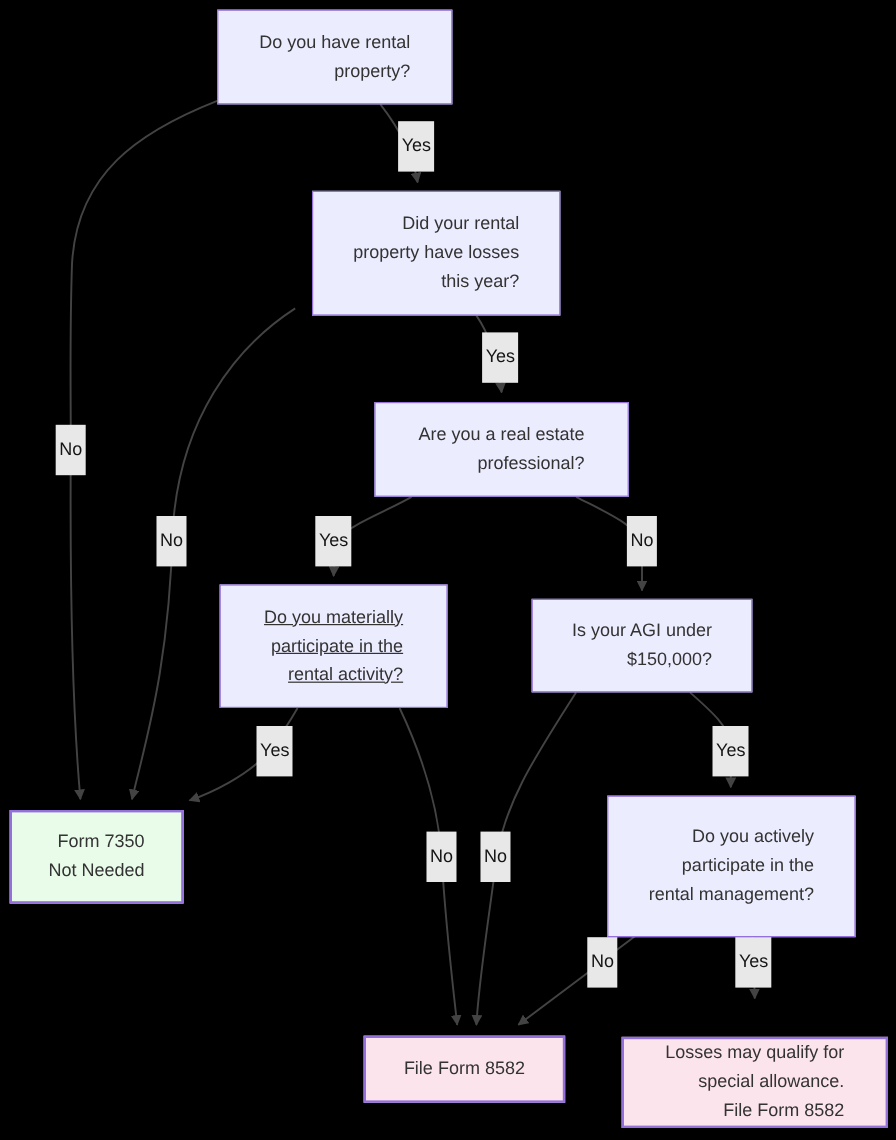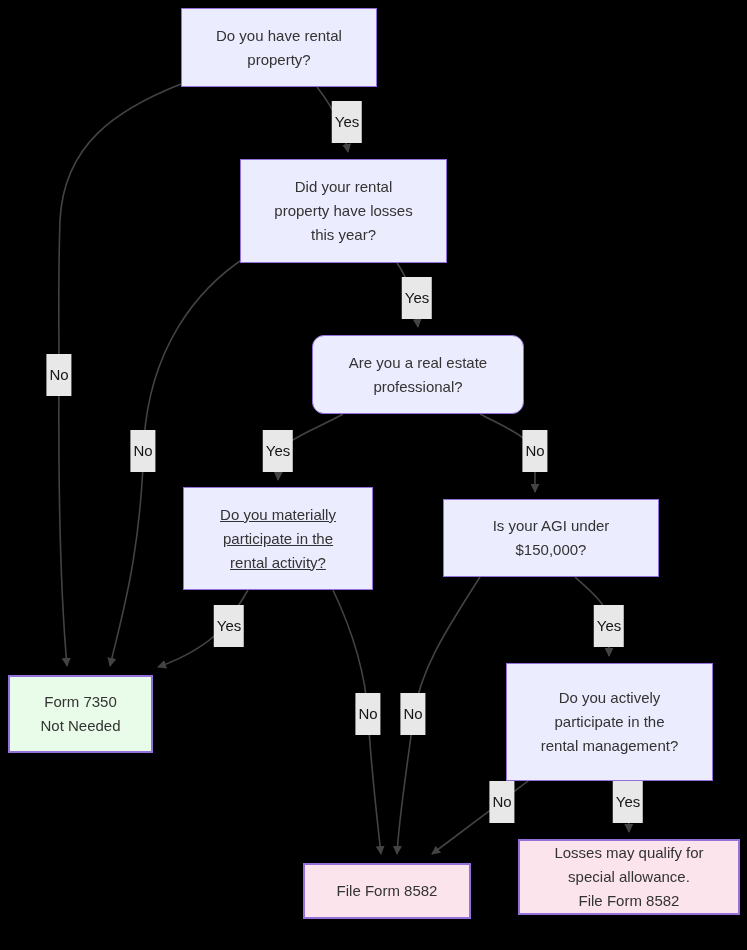"Do you have rental" .node { text-align: center -> right }
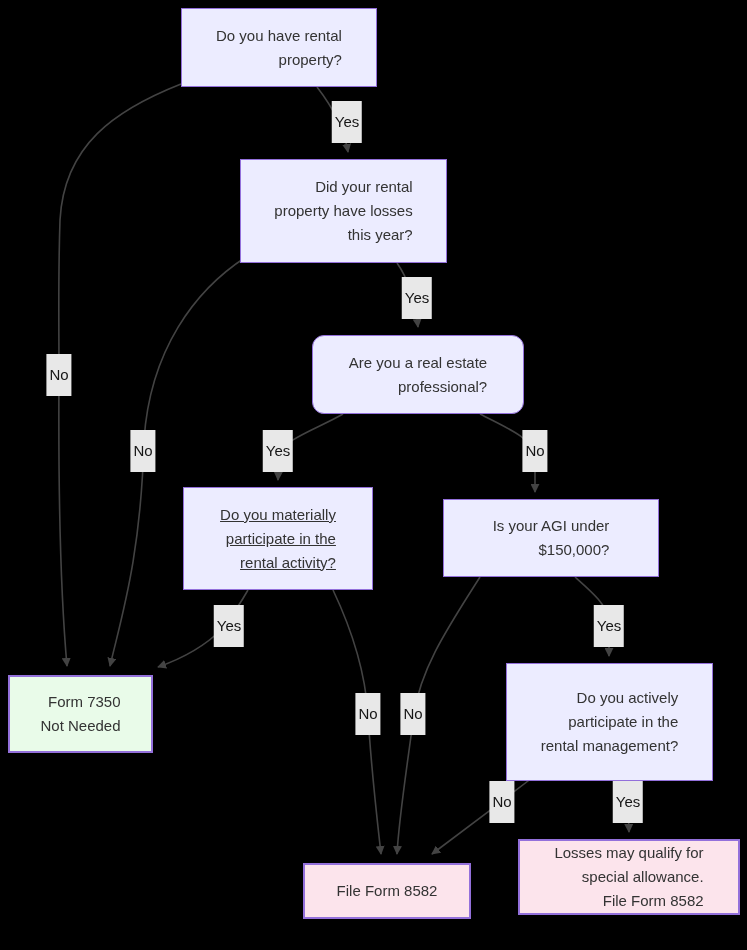"Did your rental" div.node { left: 240px -> 260px }
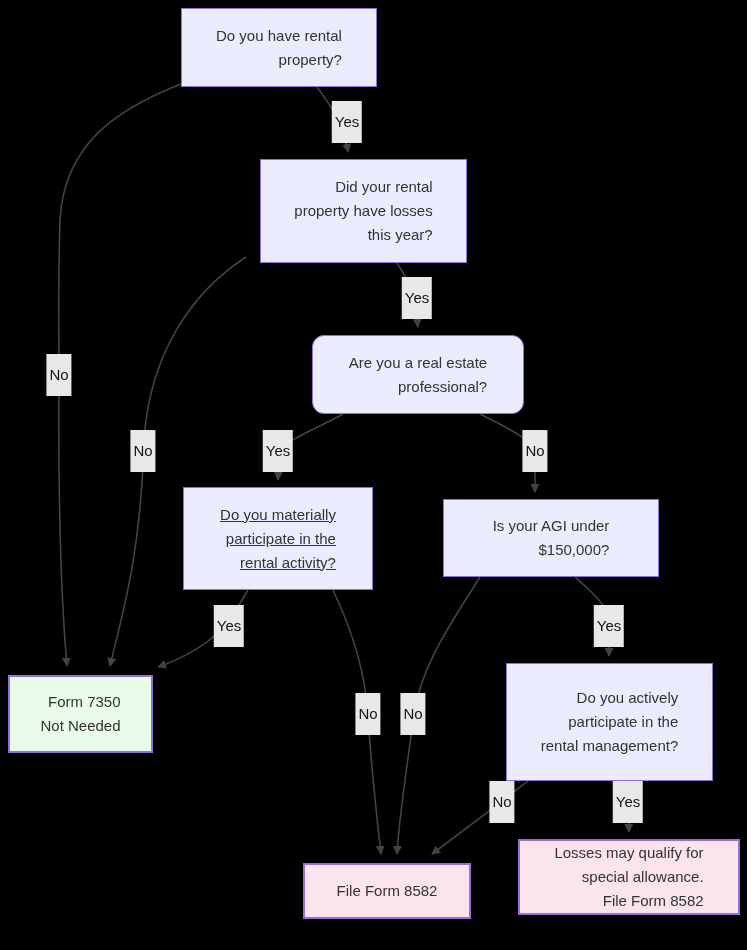"Are you a real estate" div.node { border-radius: 12px -> none }
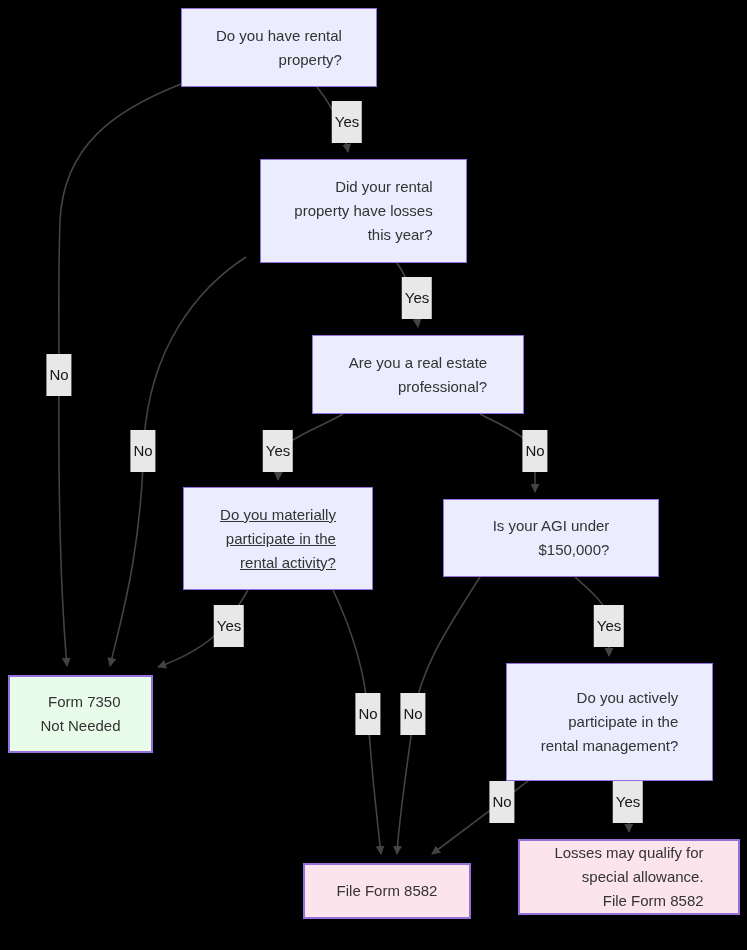"Is your AGI under" div.node { width: 216px -> 184px }
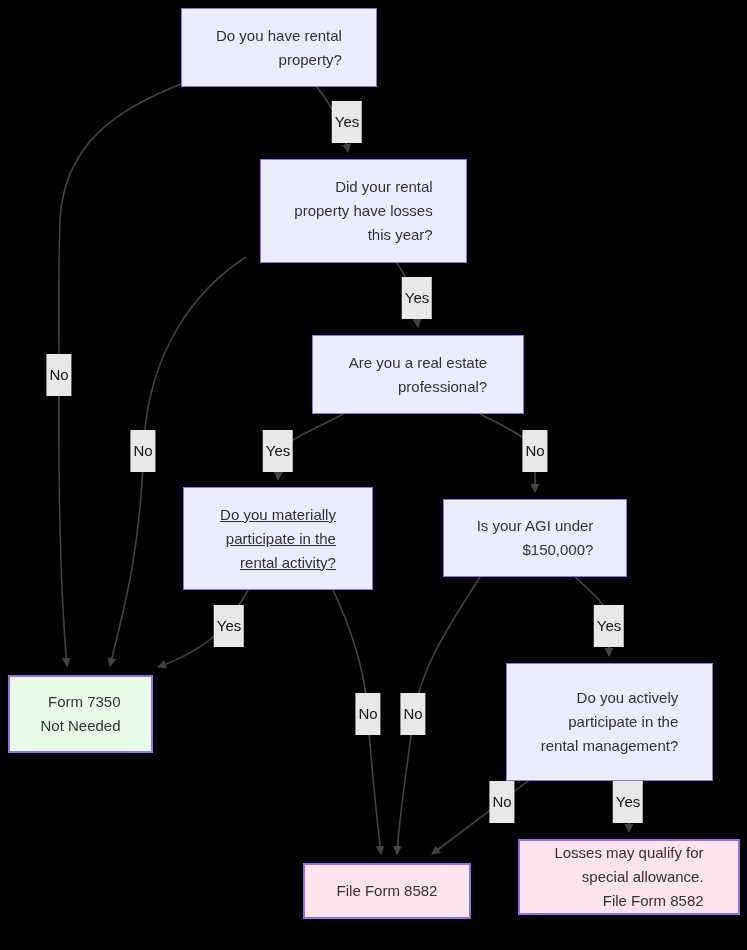"Losses may qualify for" div.node { top: 839px -> 864px }
